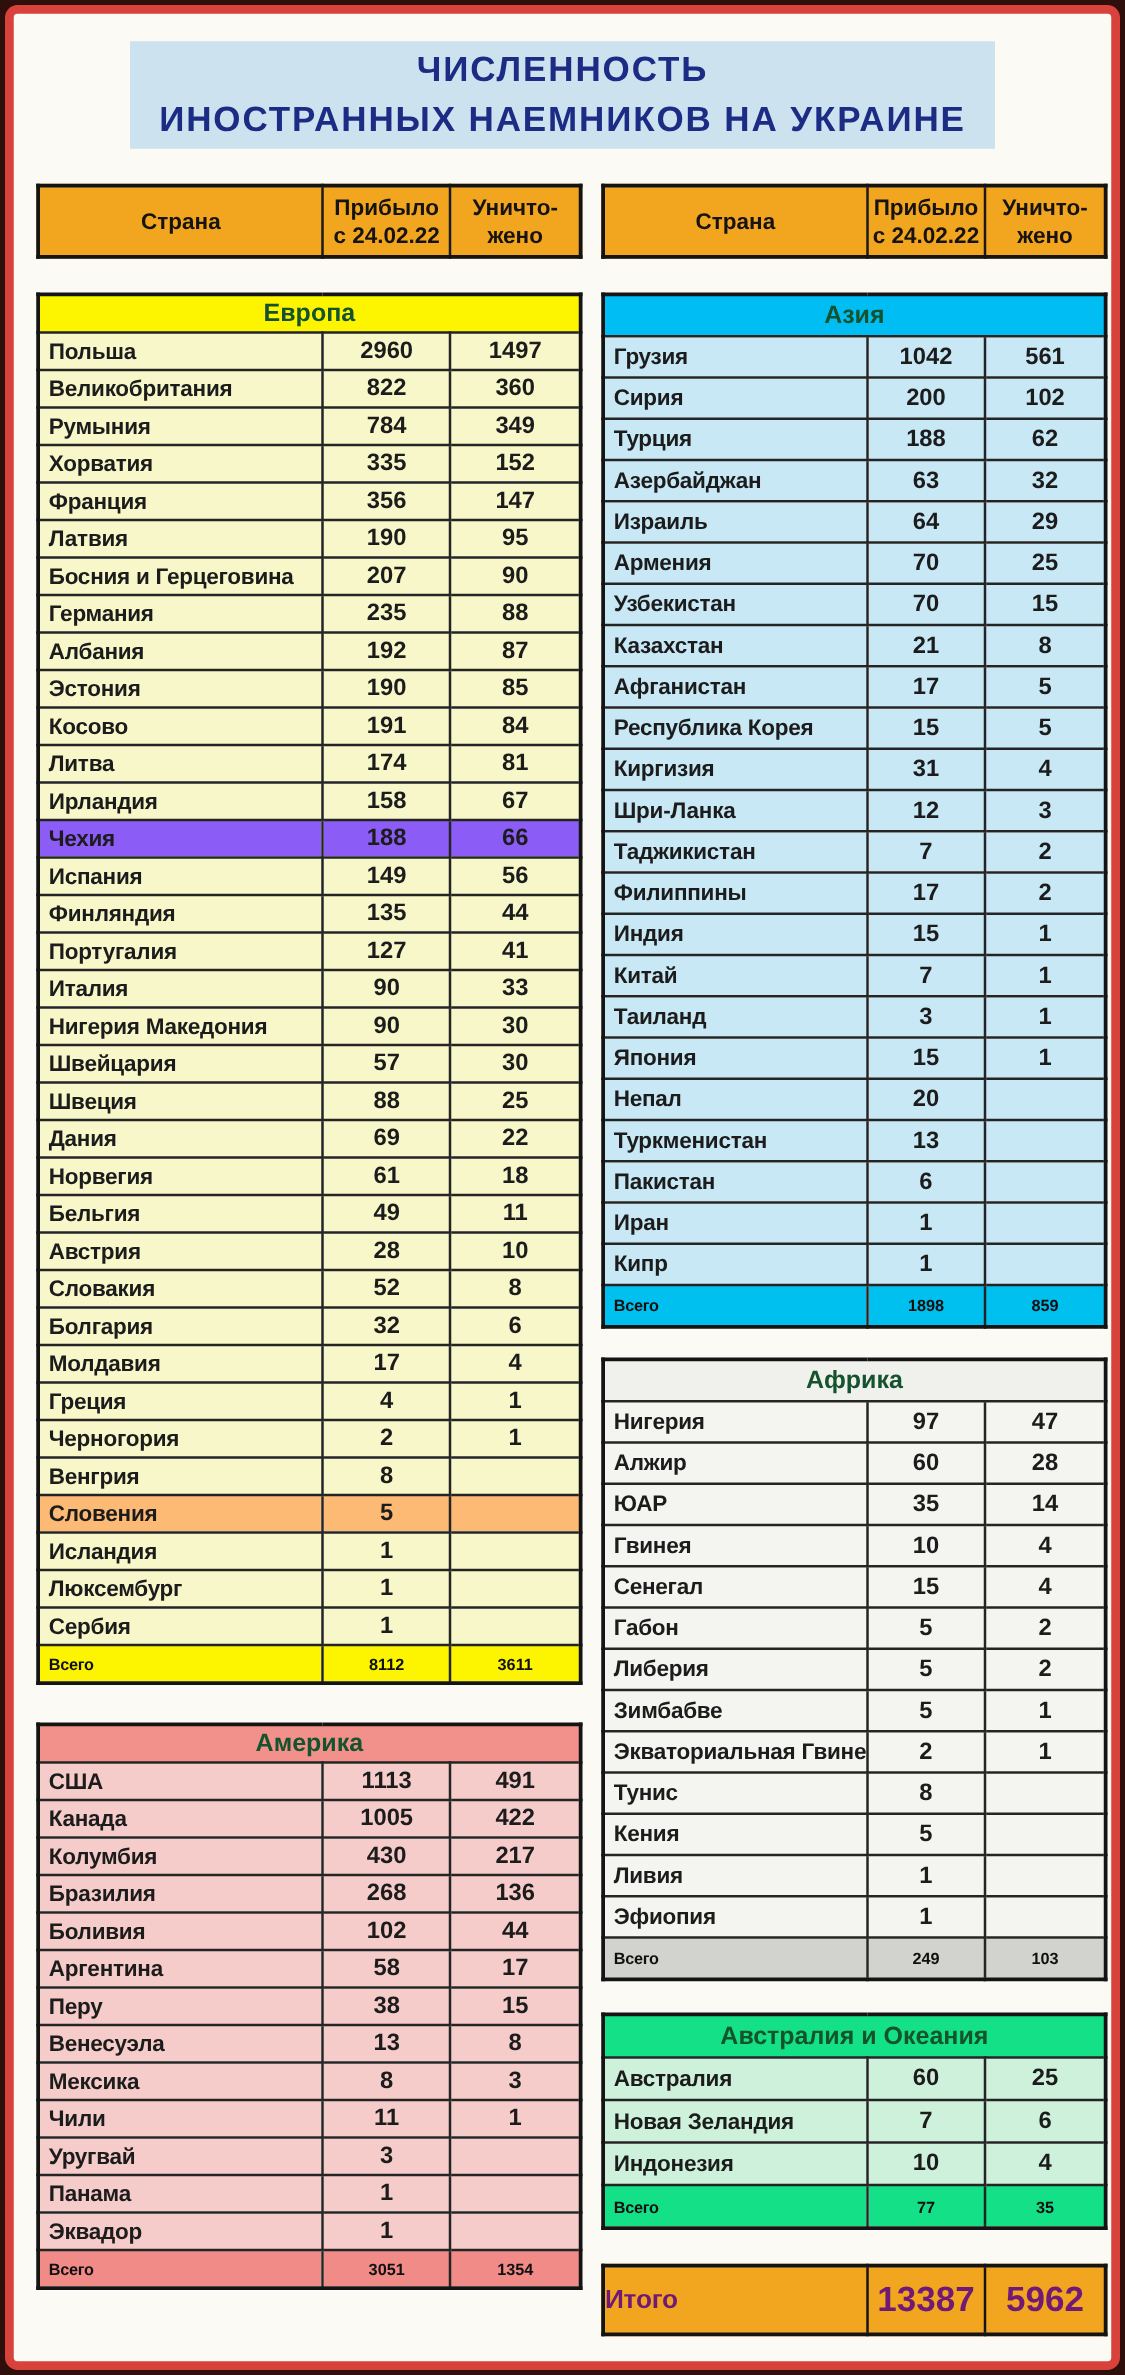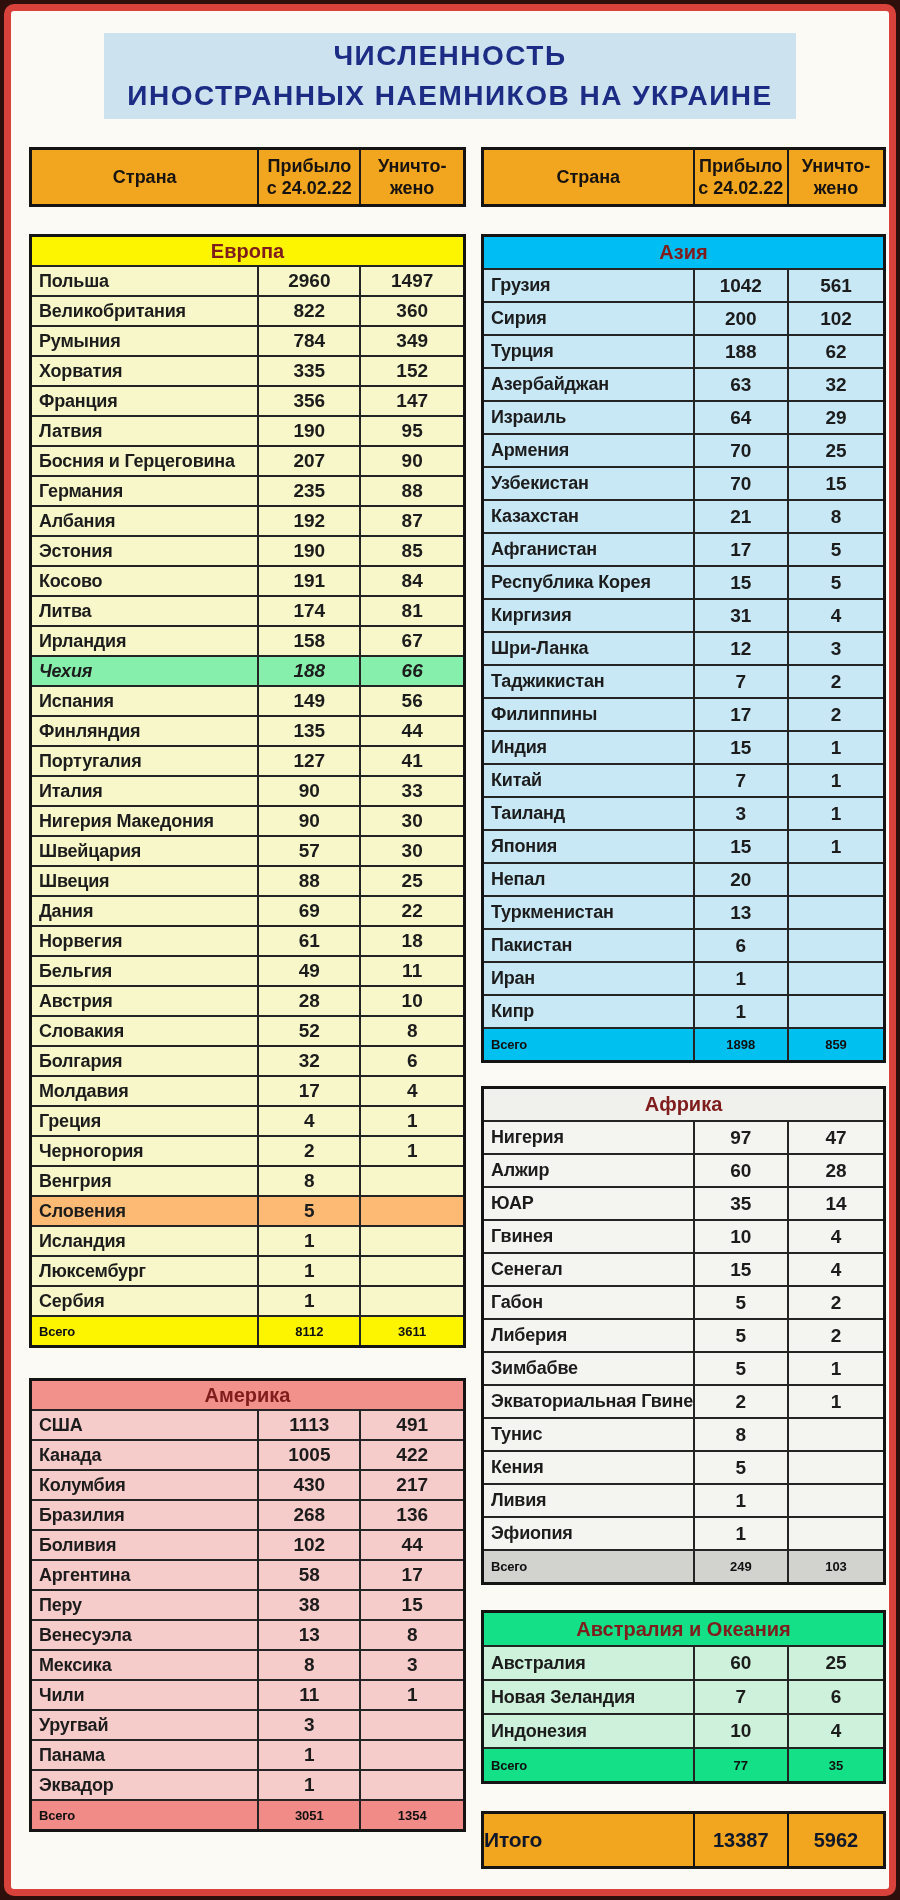"Европа" .section-table th { color: #7f1d1d -> #14532d }
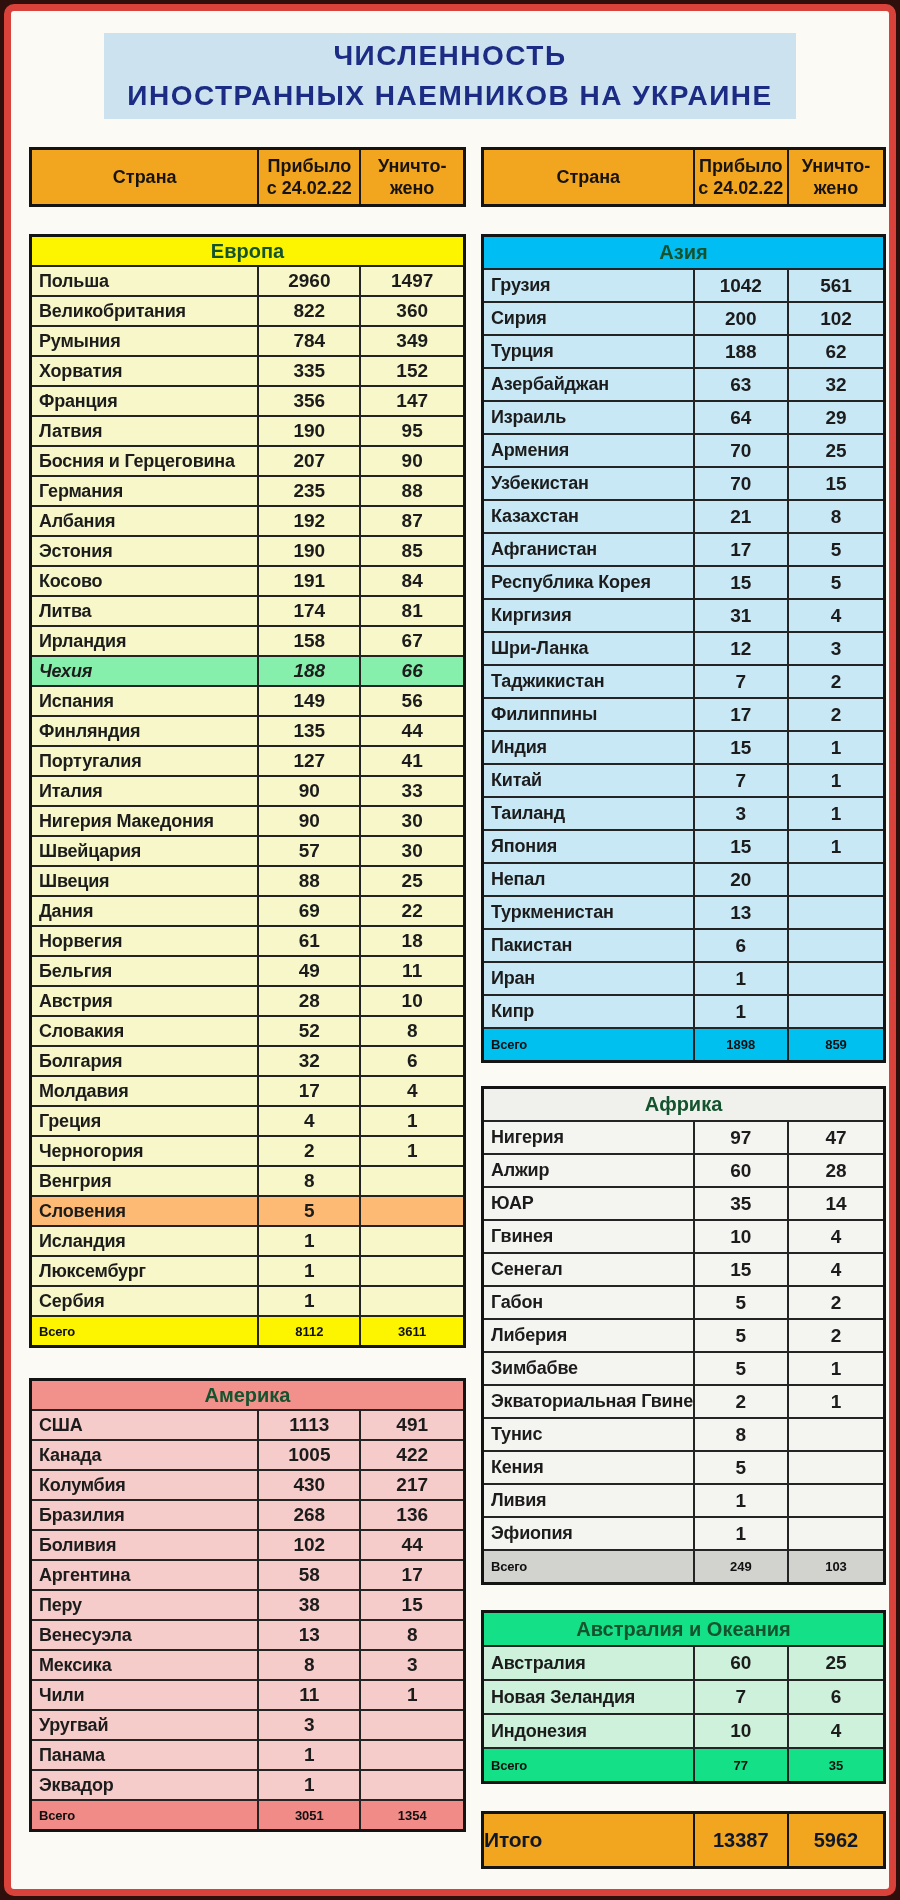"Чехия" tr { background: #86efac -> #8b5cf6; font-style: italic -> none }
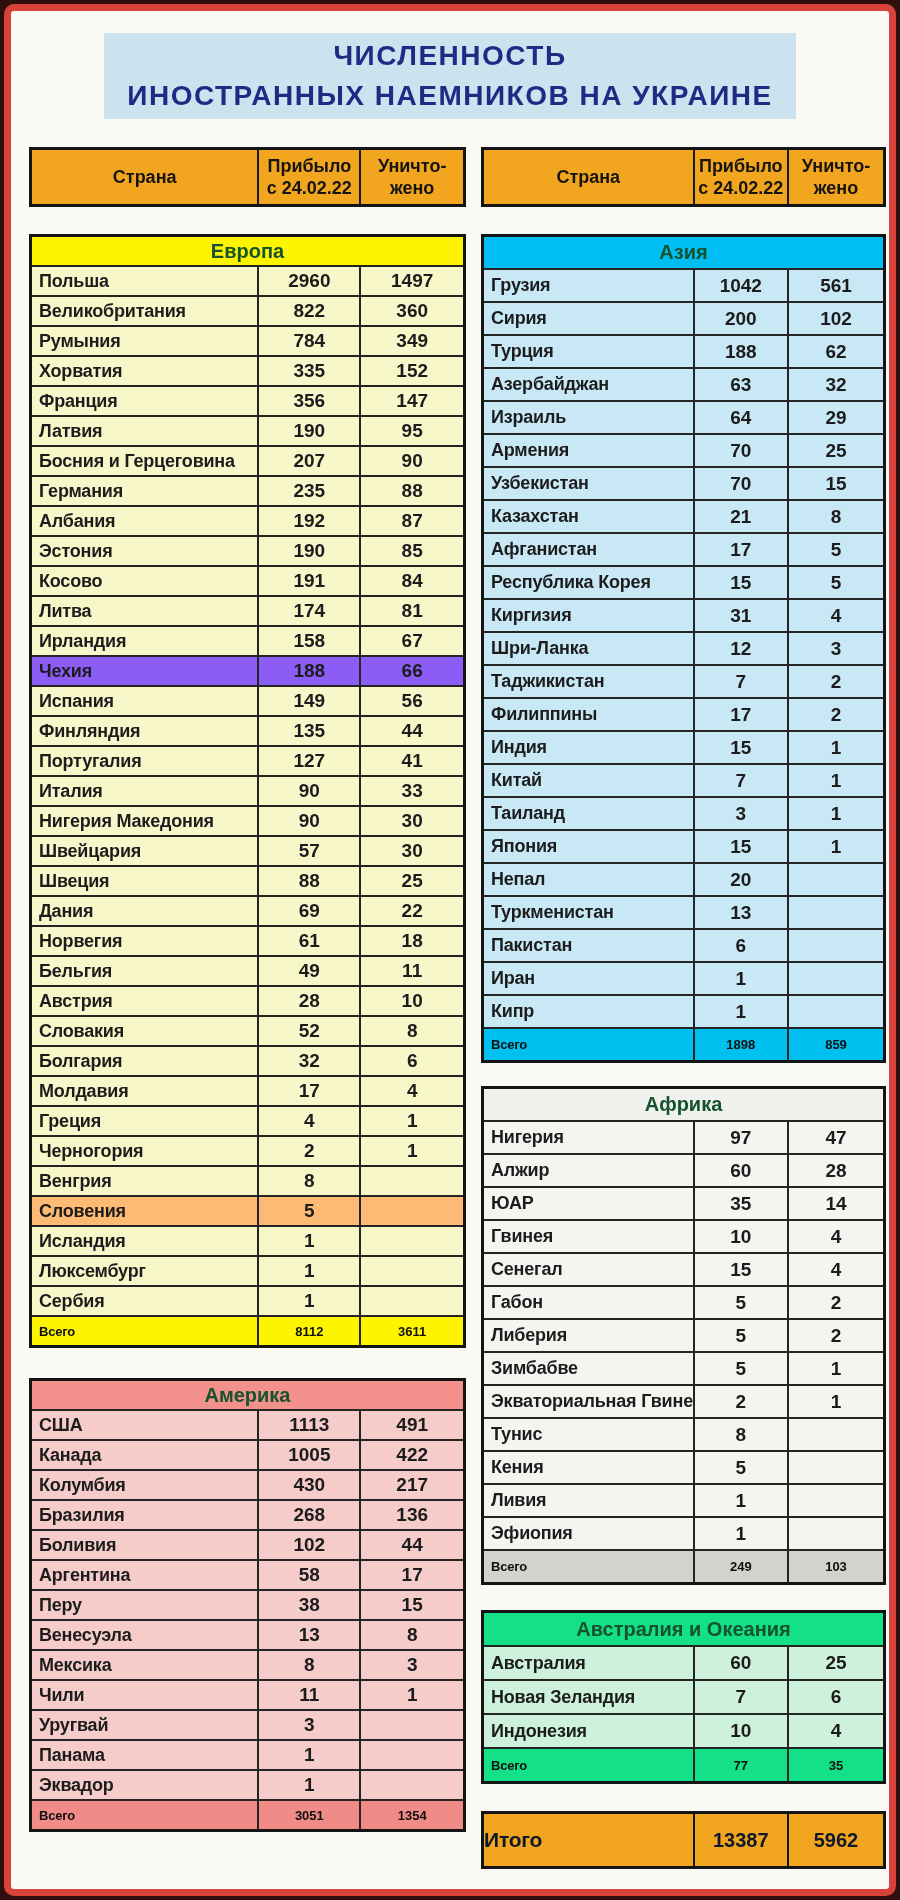"Итого" .grand-table td { color: #0f172a -> #701a75 }
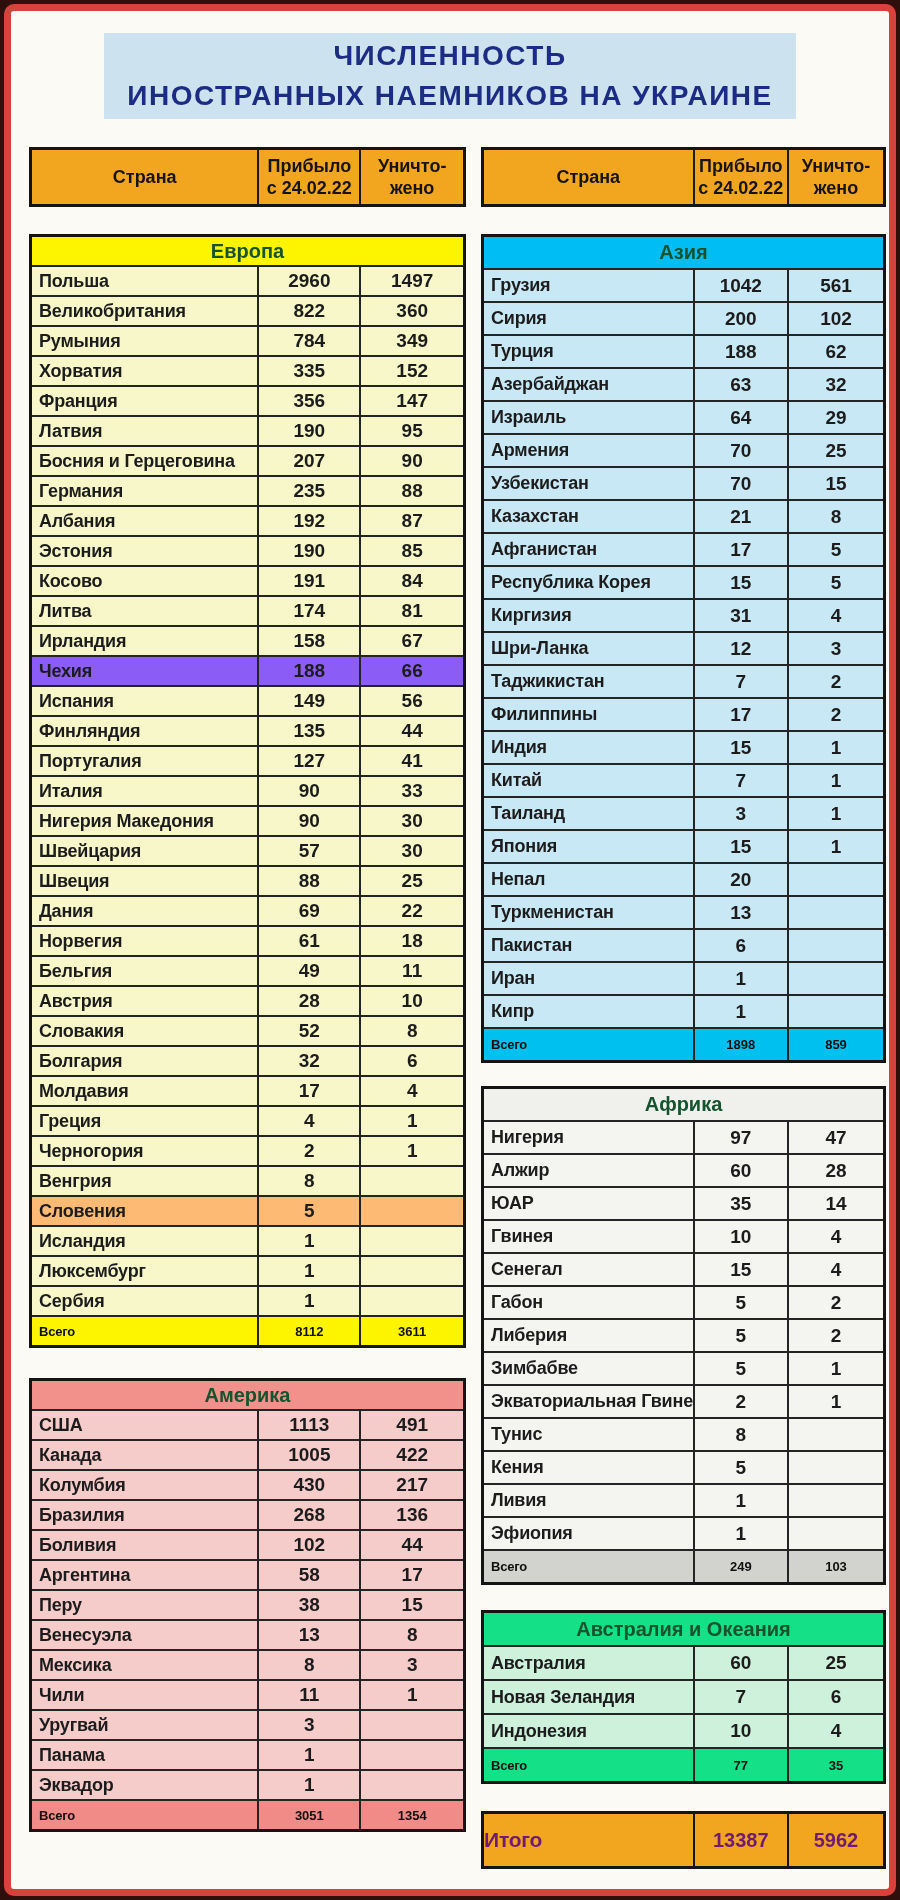"13387" .grand-table td.c-num { font-size: 20px -> 28px }
